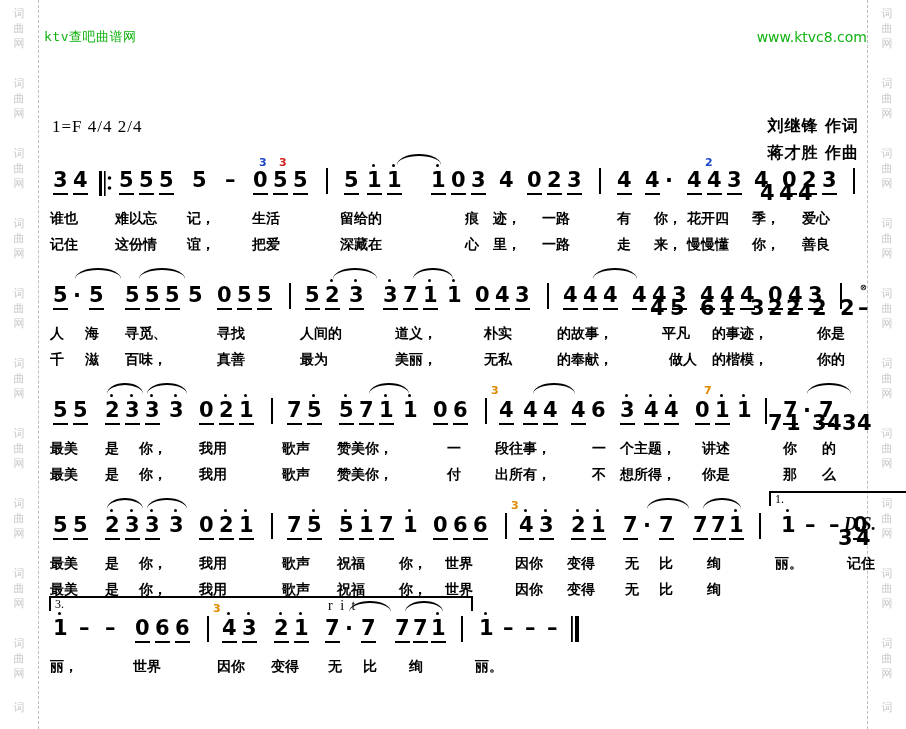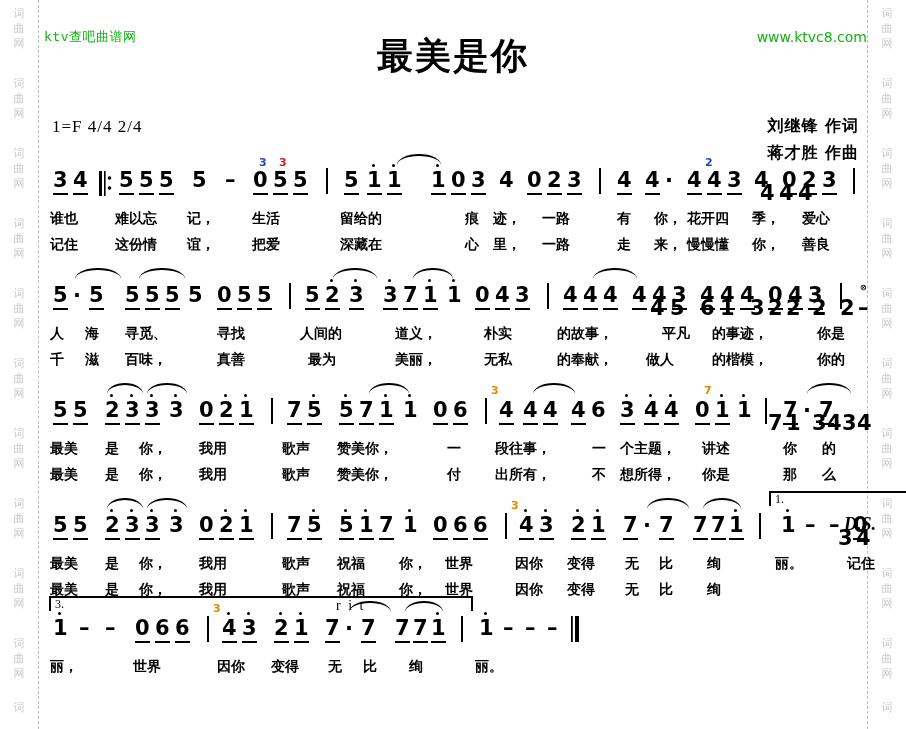"最美是你" div.title { html: <div>最美是你</div> -> none }
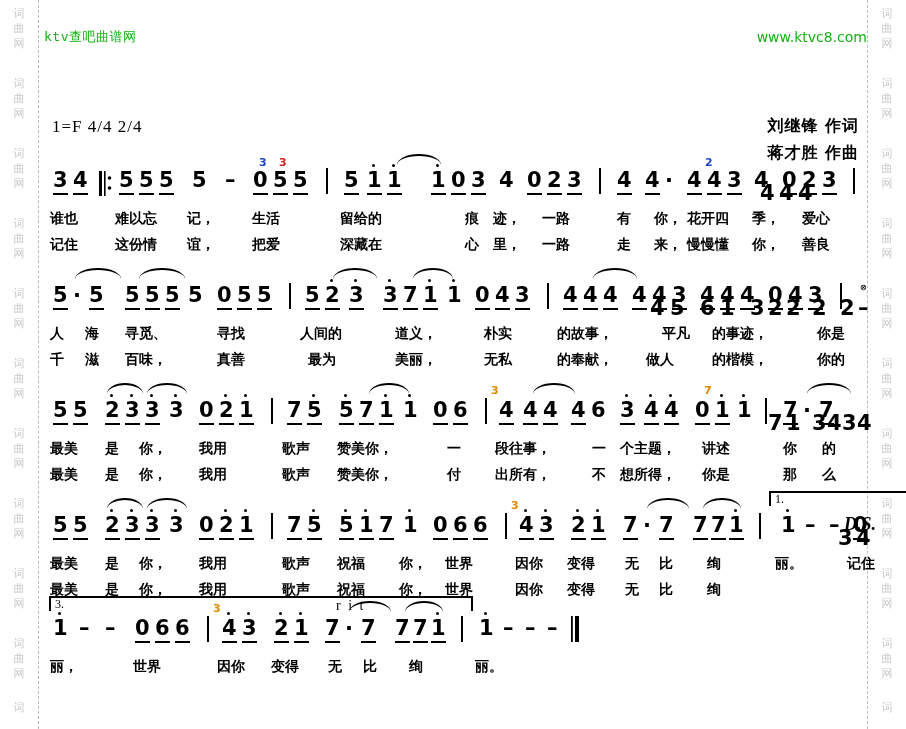"最为" span.g { left: 261px -> 253px }
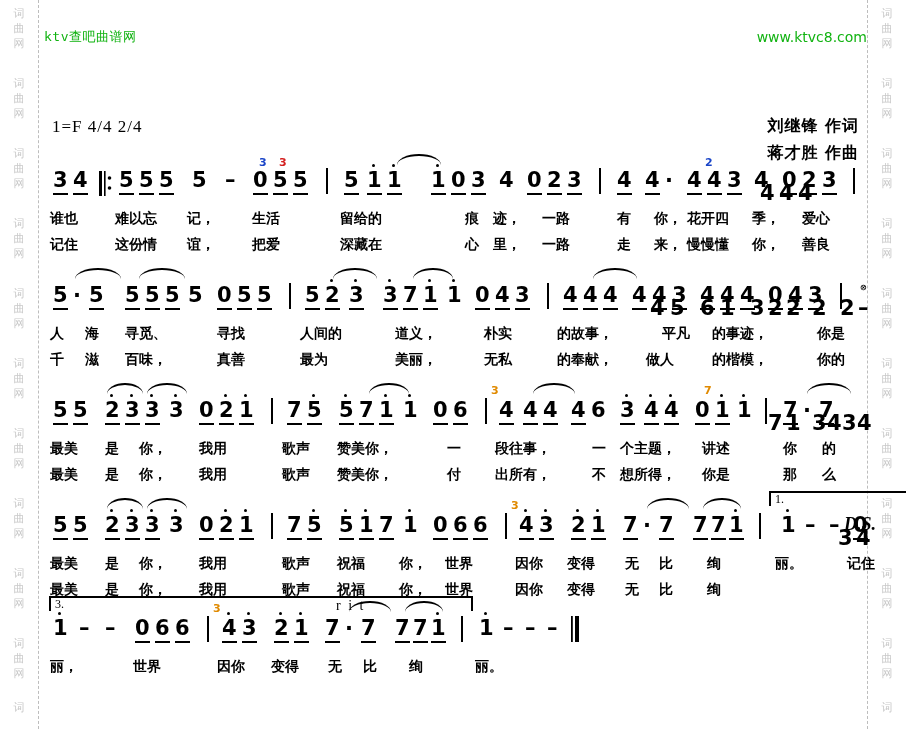"做人" span.g { left: 599px -> 622px }
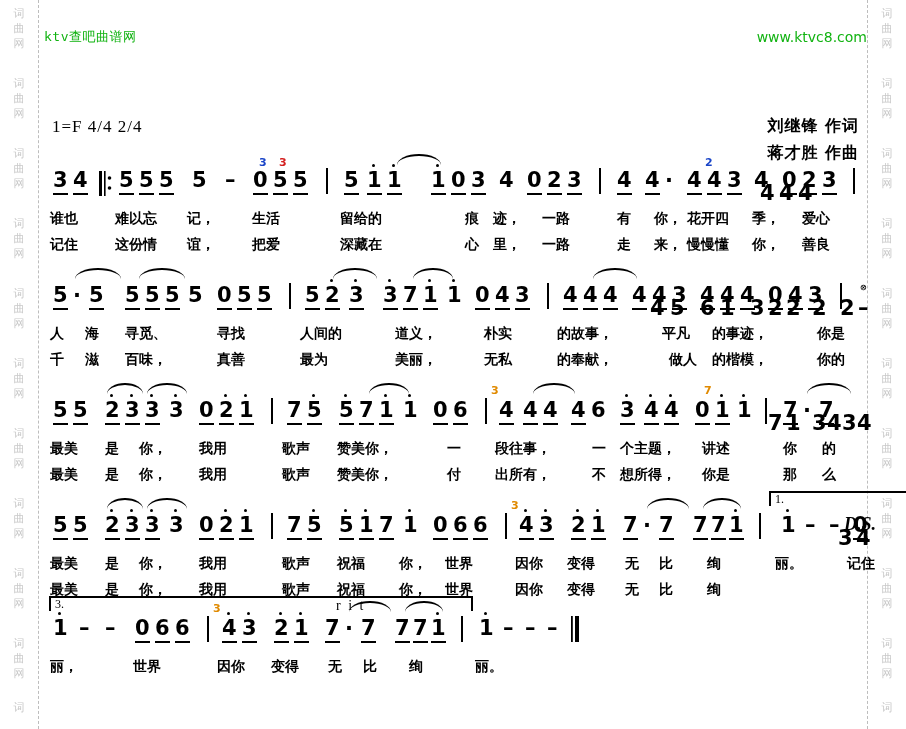"r i t" span.rit { left: 289px -> 281px }
